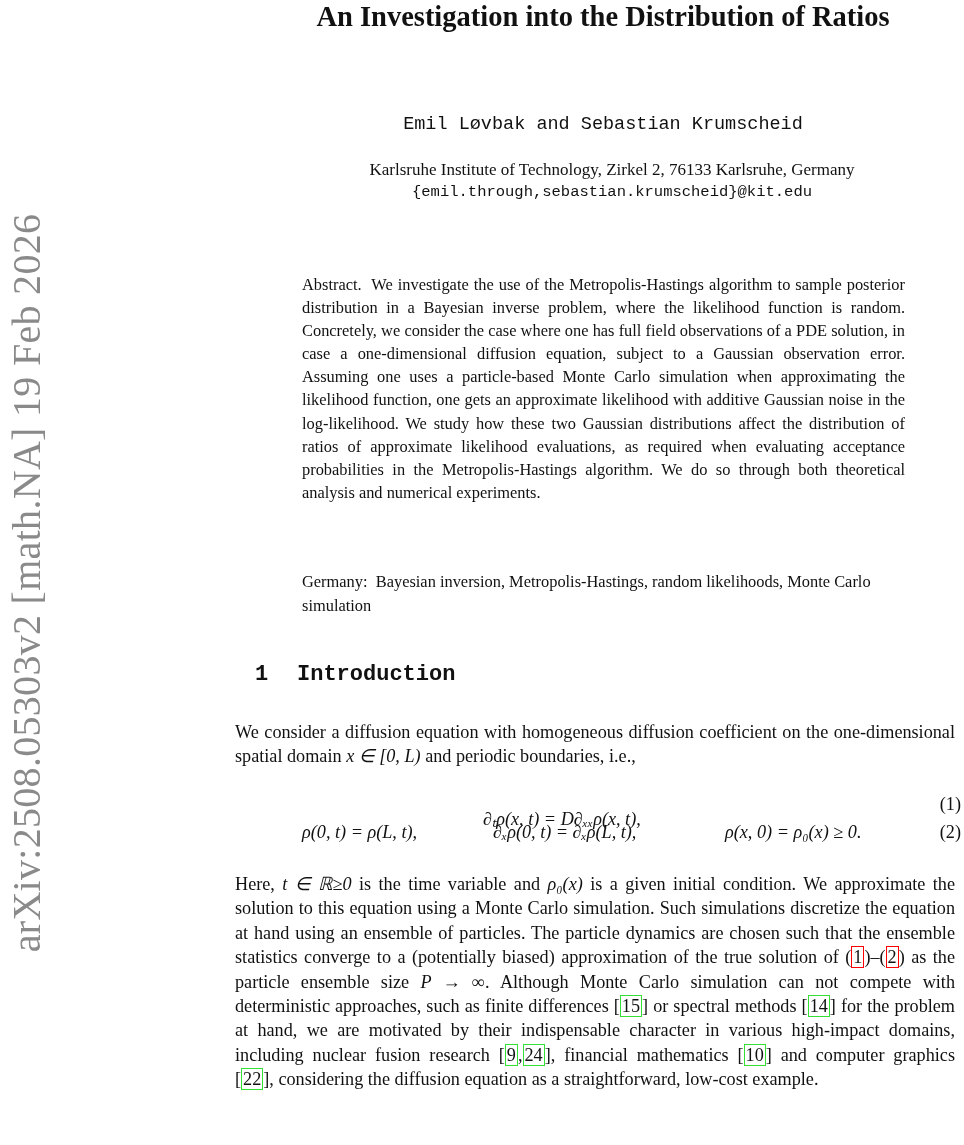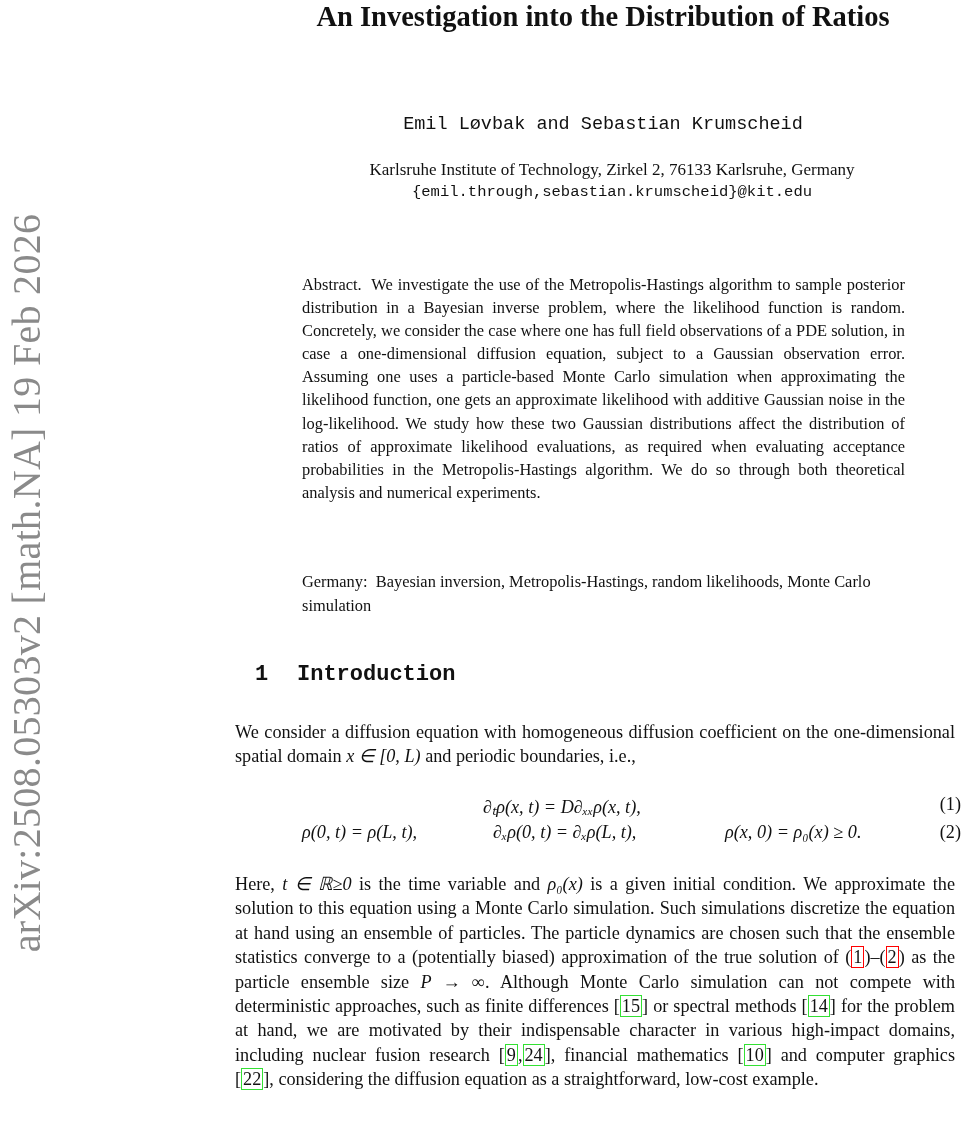"∂ₜρ(x, t) = D∂ₓₓρ(x, t)," span.eq-body { margin-top: none -> 12px }
